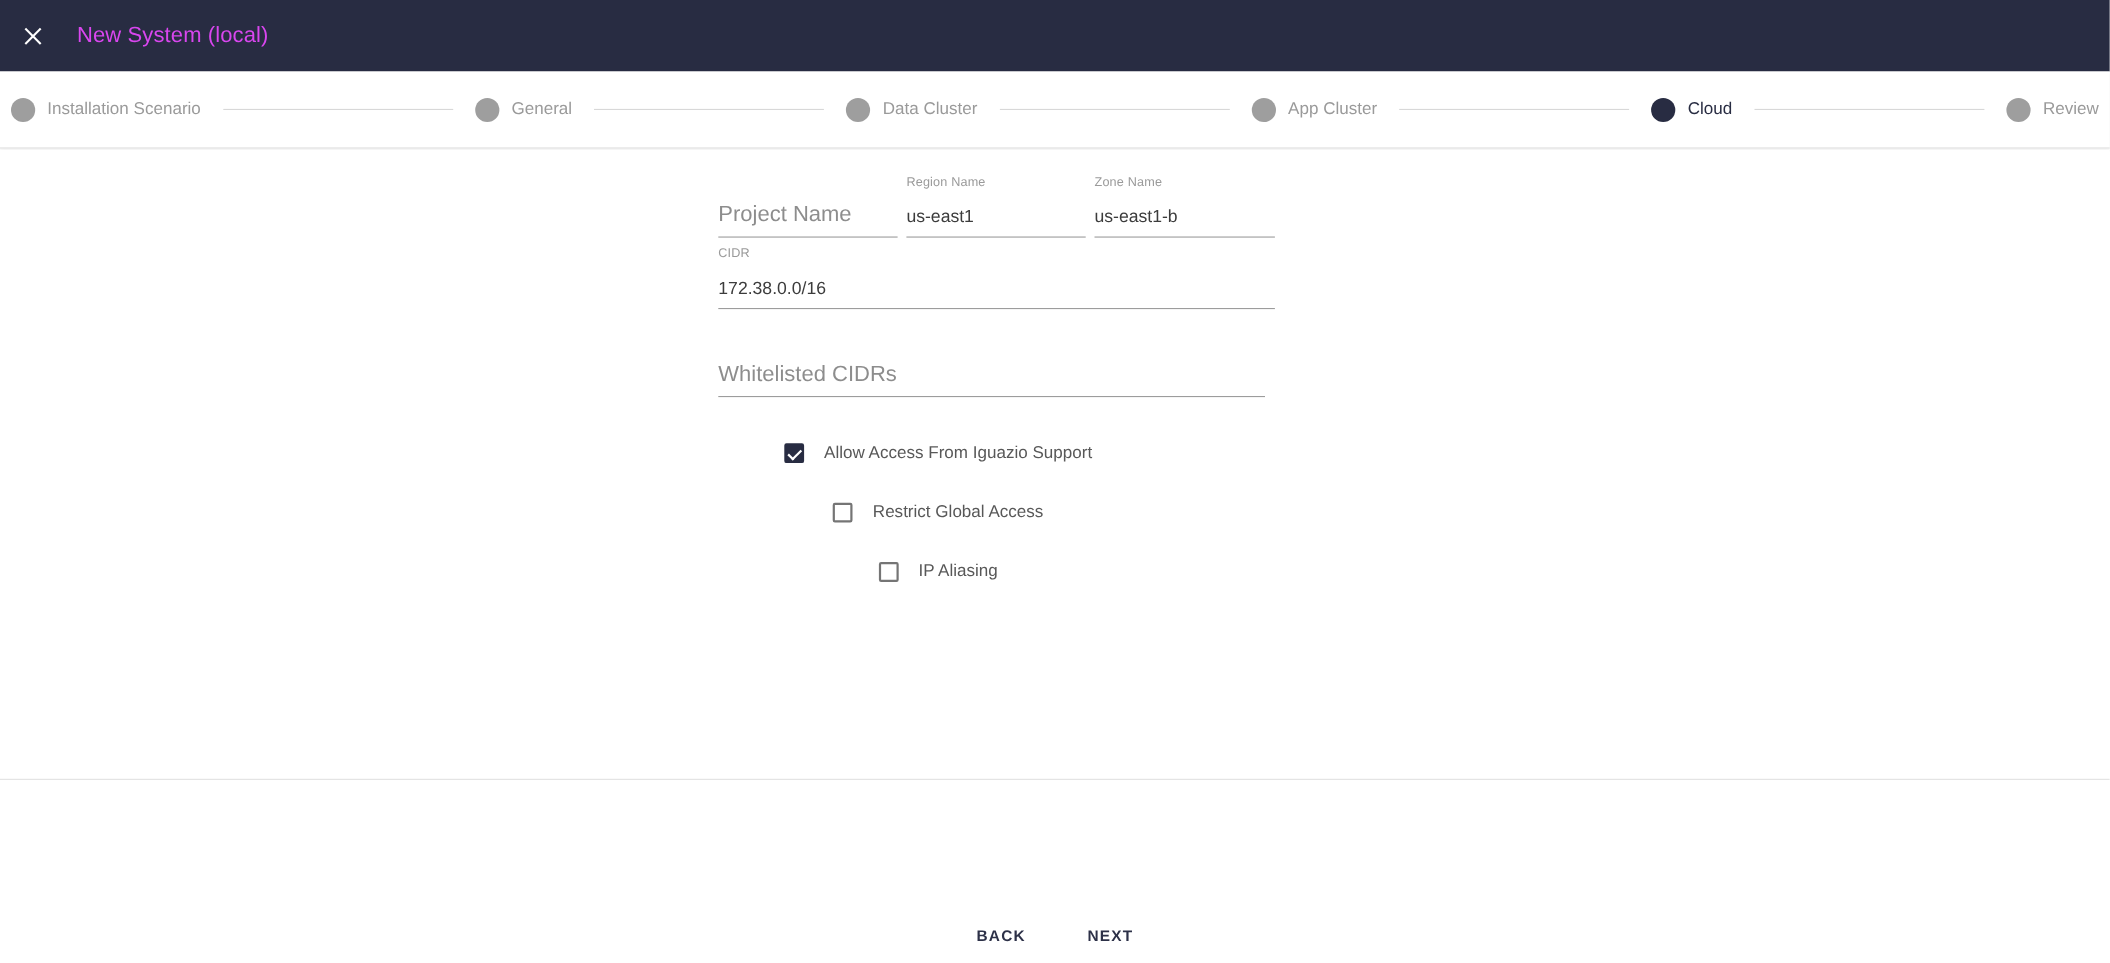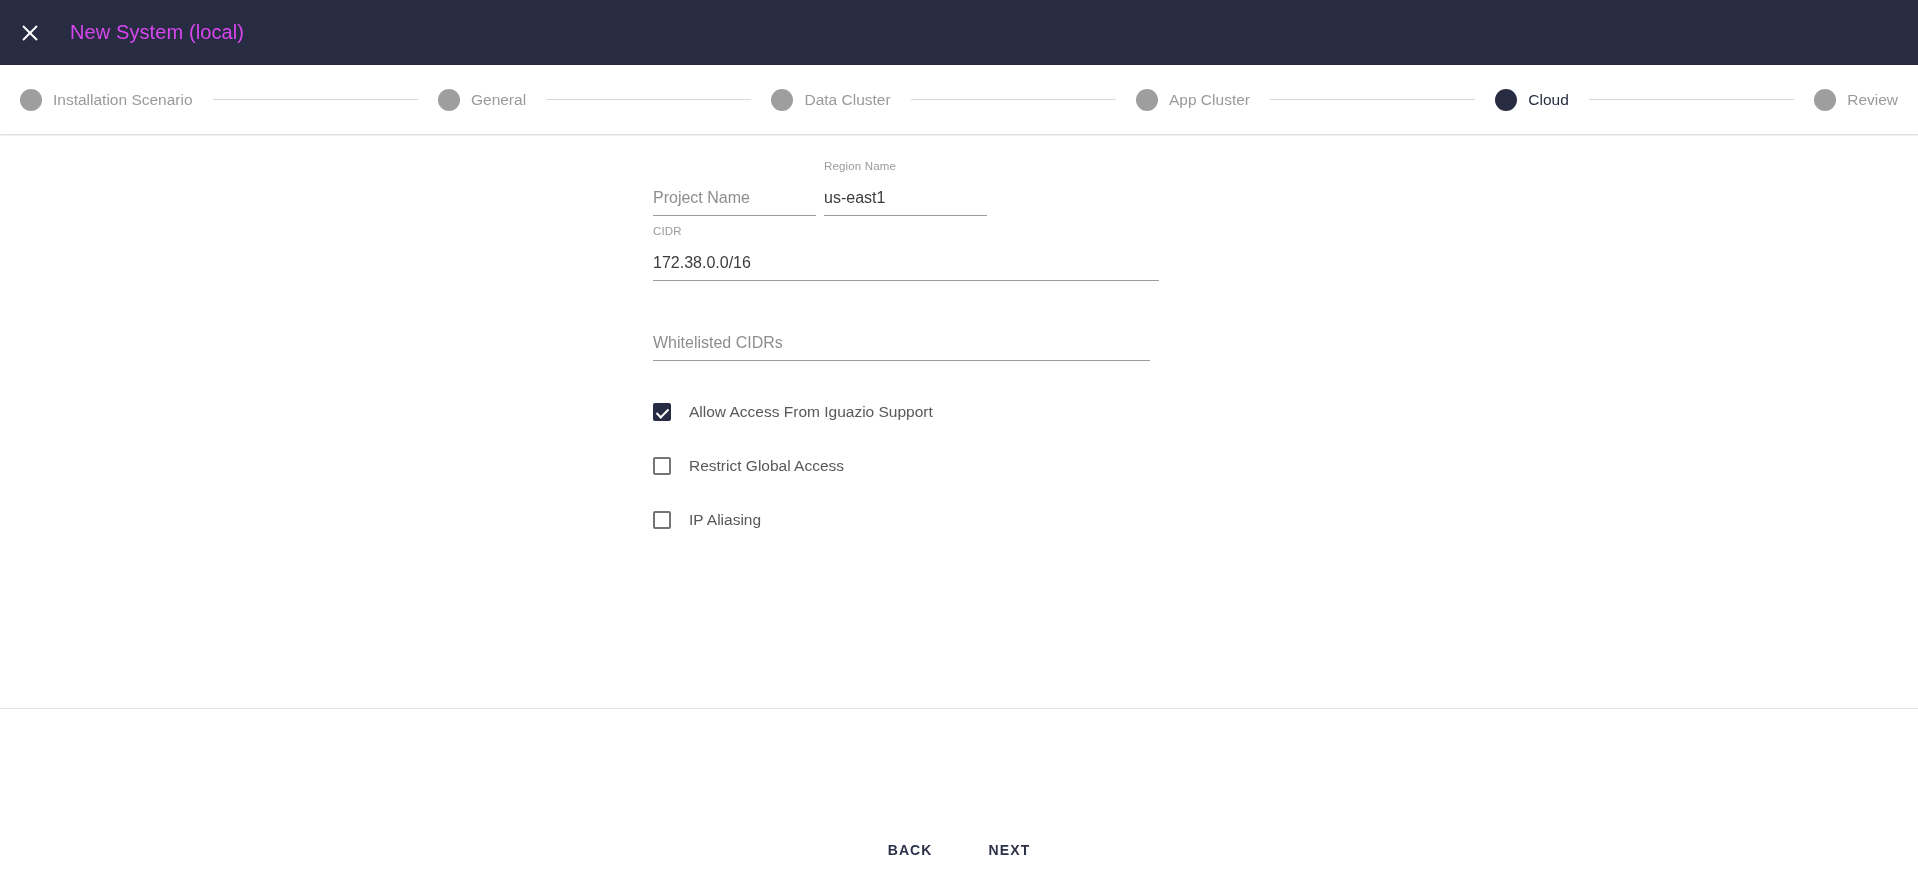"Installation Scenario" .stepper { padding: 0 20px -> 0 10px }
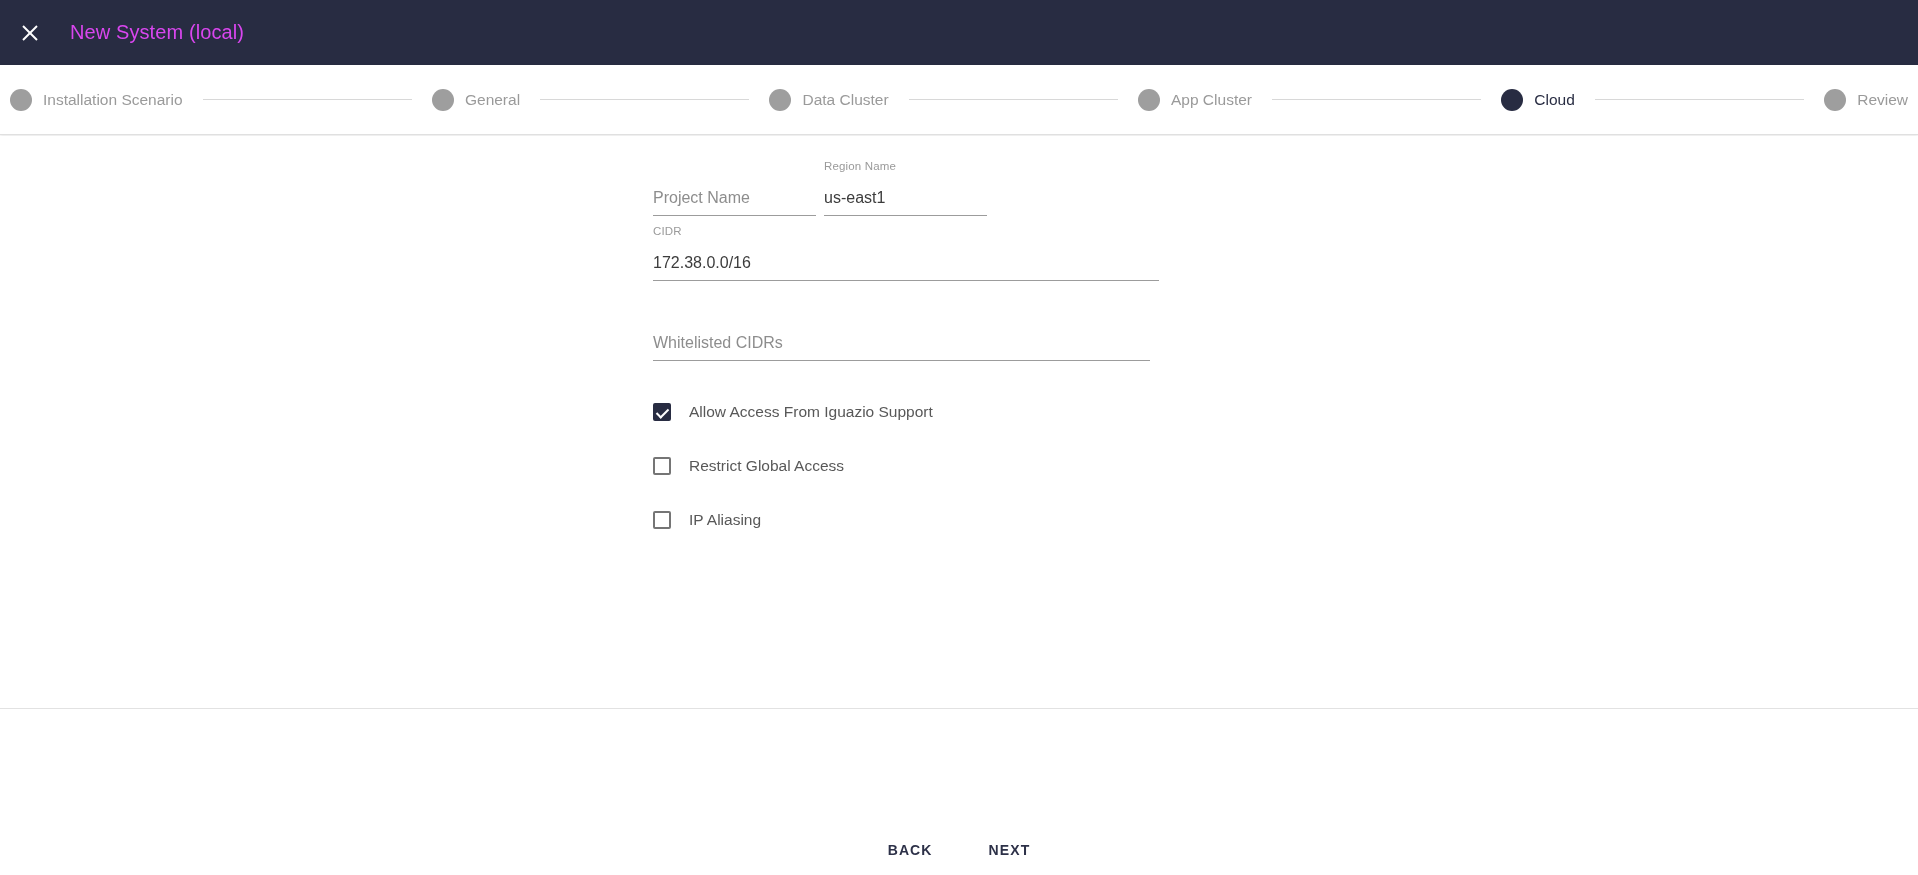"Zone Name" div.field { html: none -> <div> <span>Zone Name</span> <span>us-east1-b</span> <span></span> </div> }
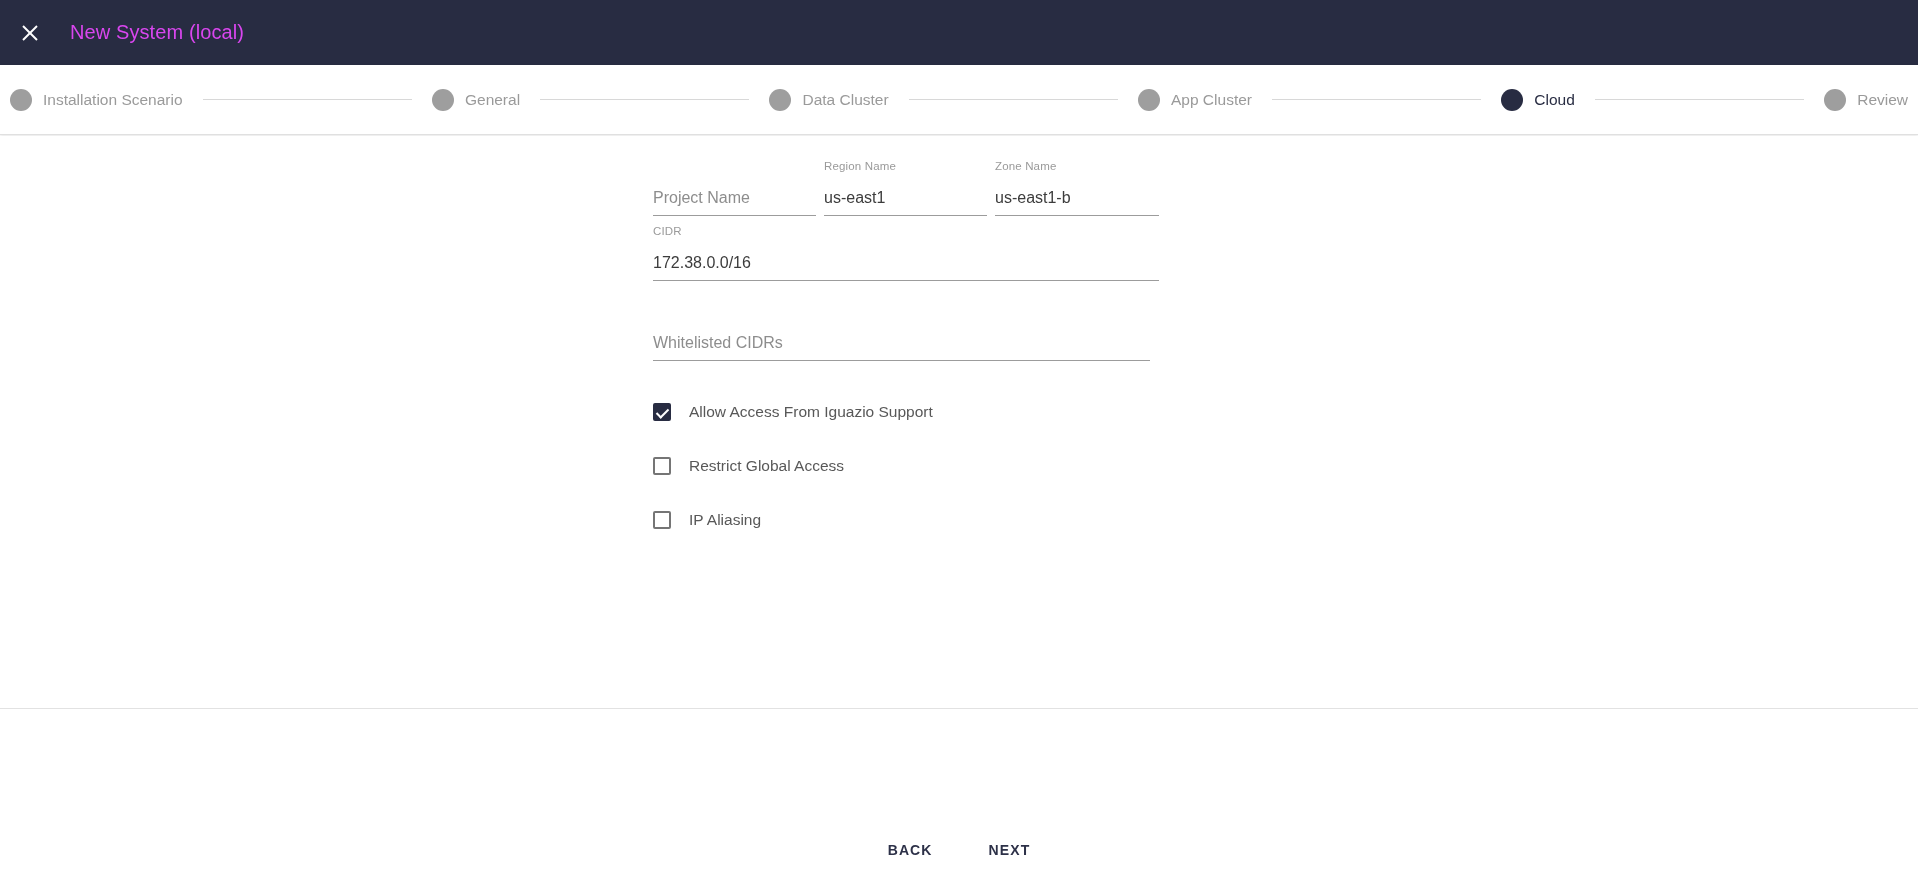"Project Name" .field .fplaceholder { font-size: 16px -> 20px }
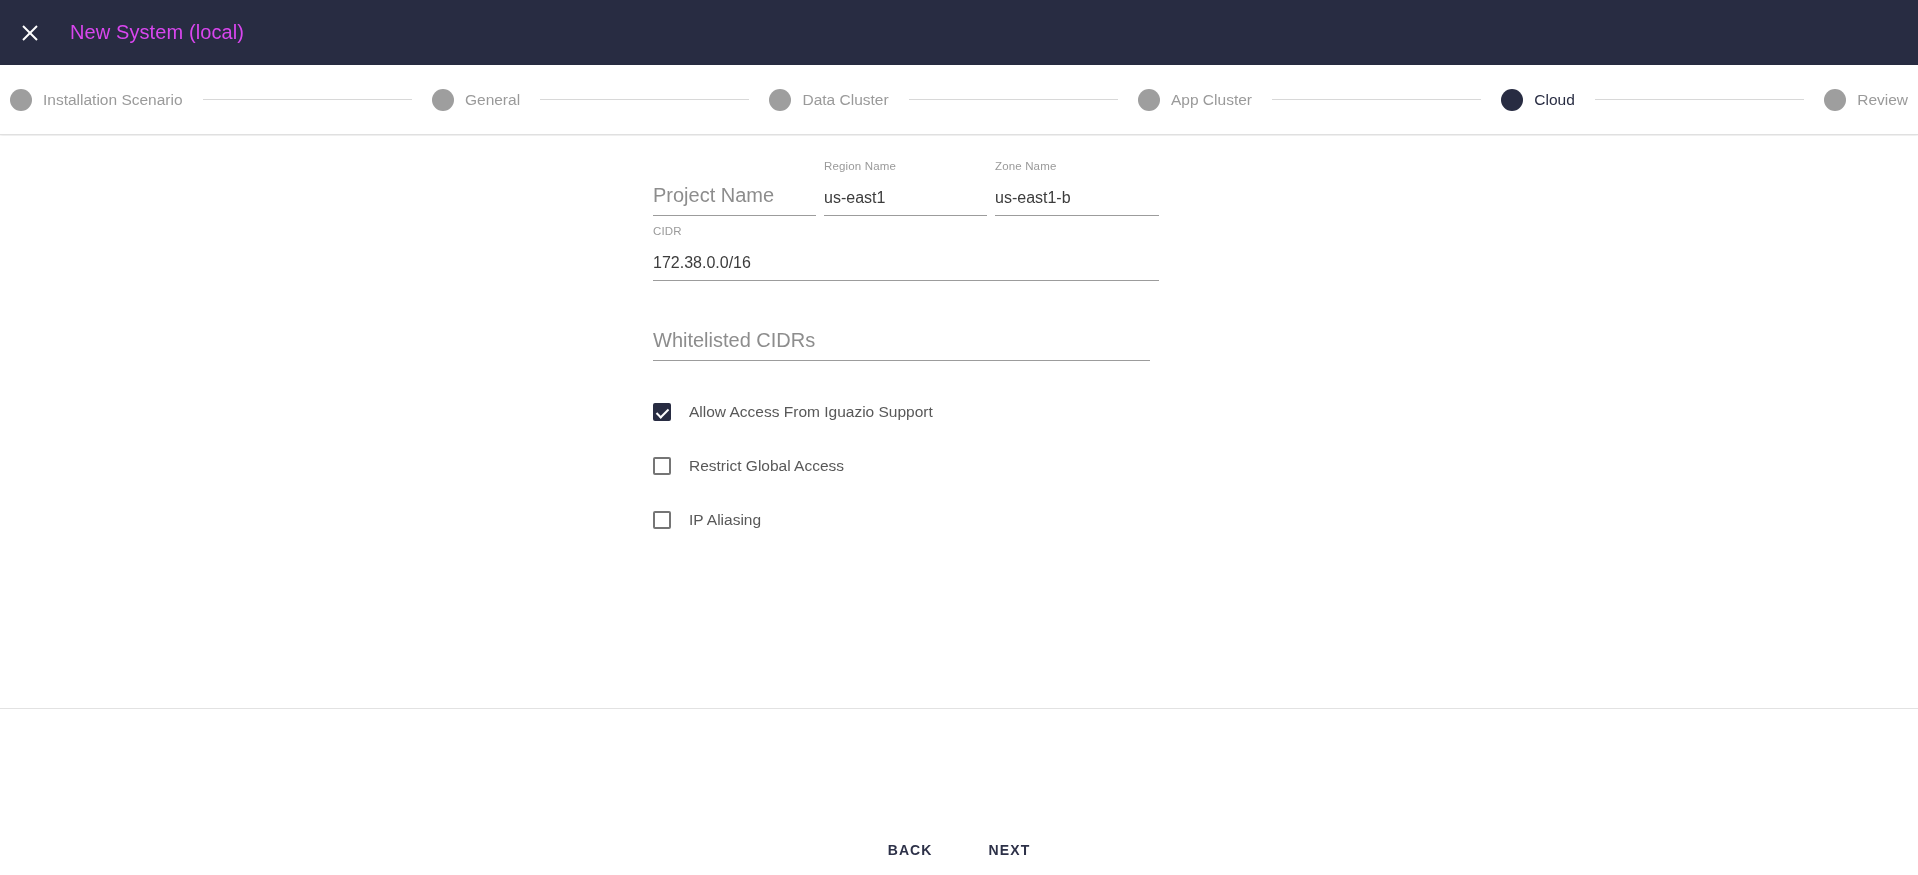"Allow Access From Iguazio Support" .check-row { justify-content: none -> center }
